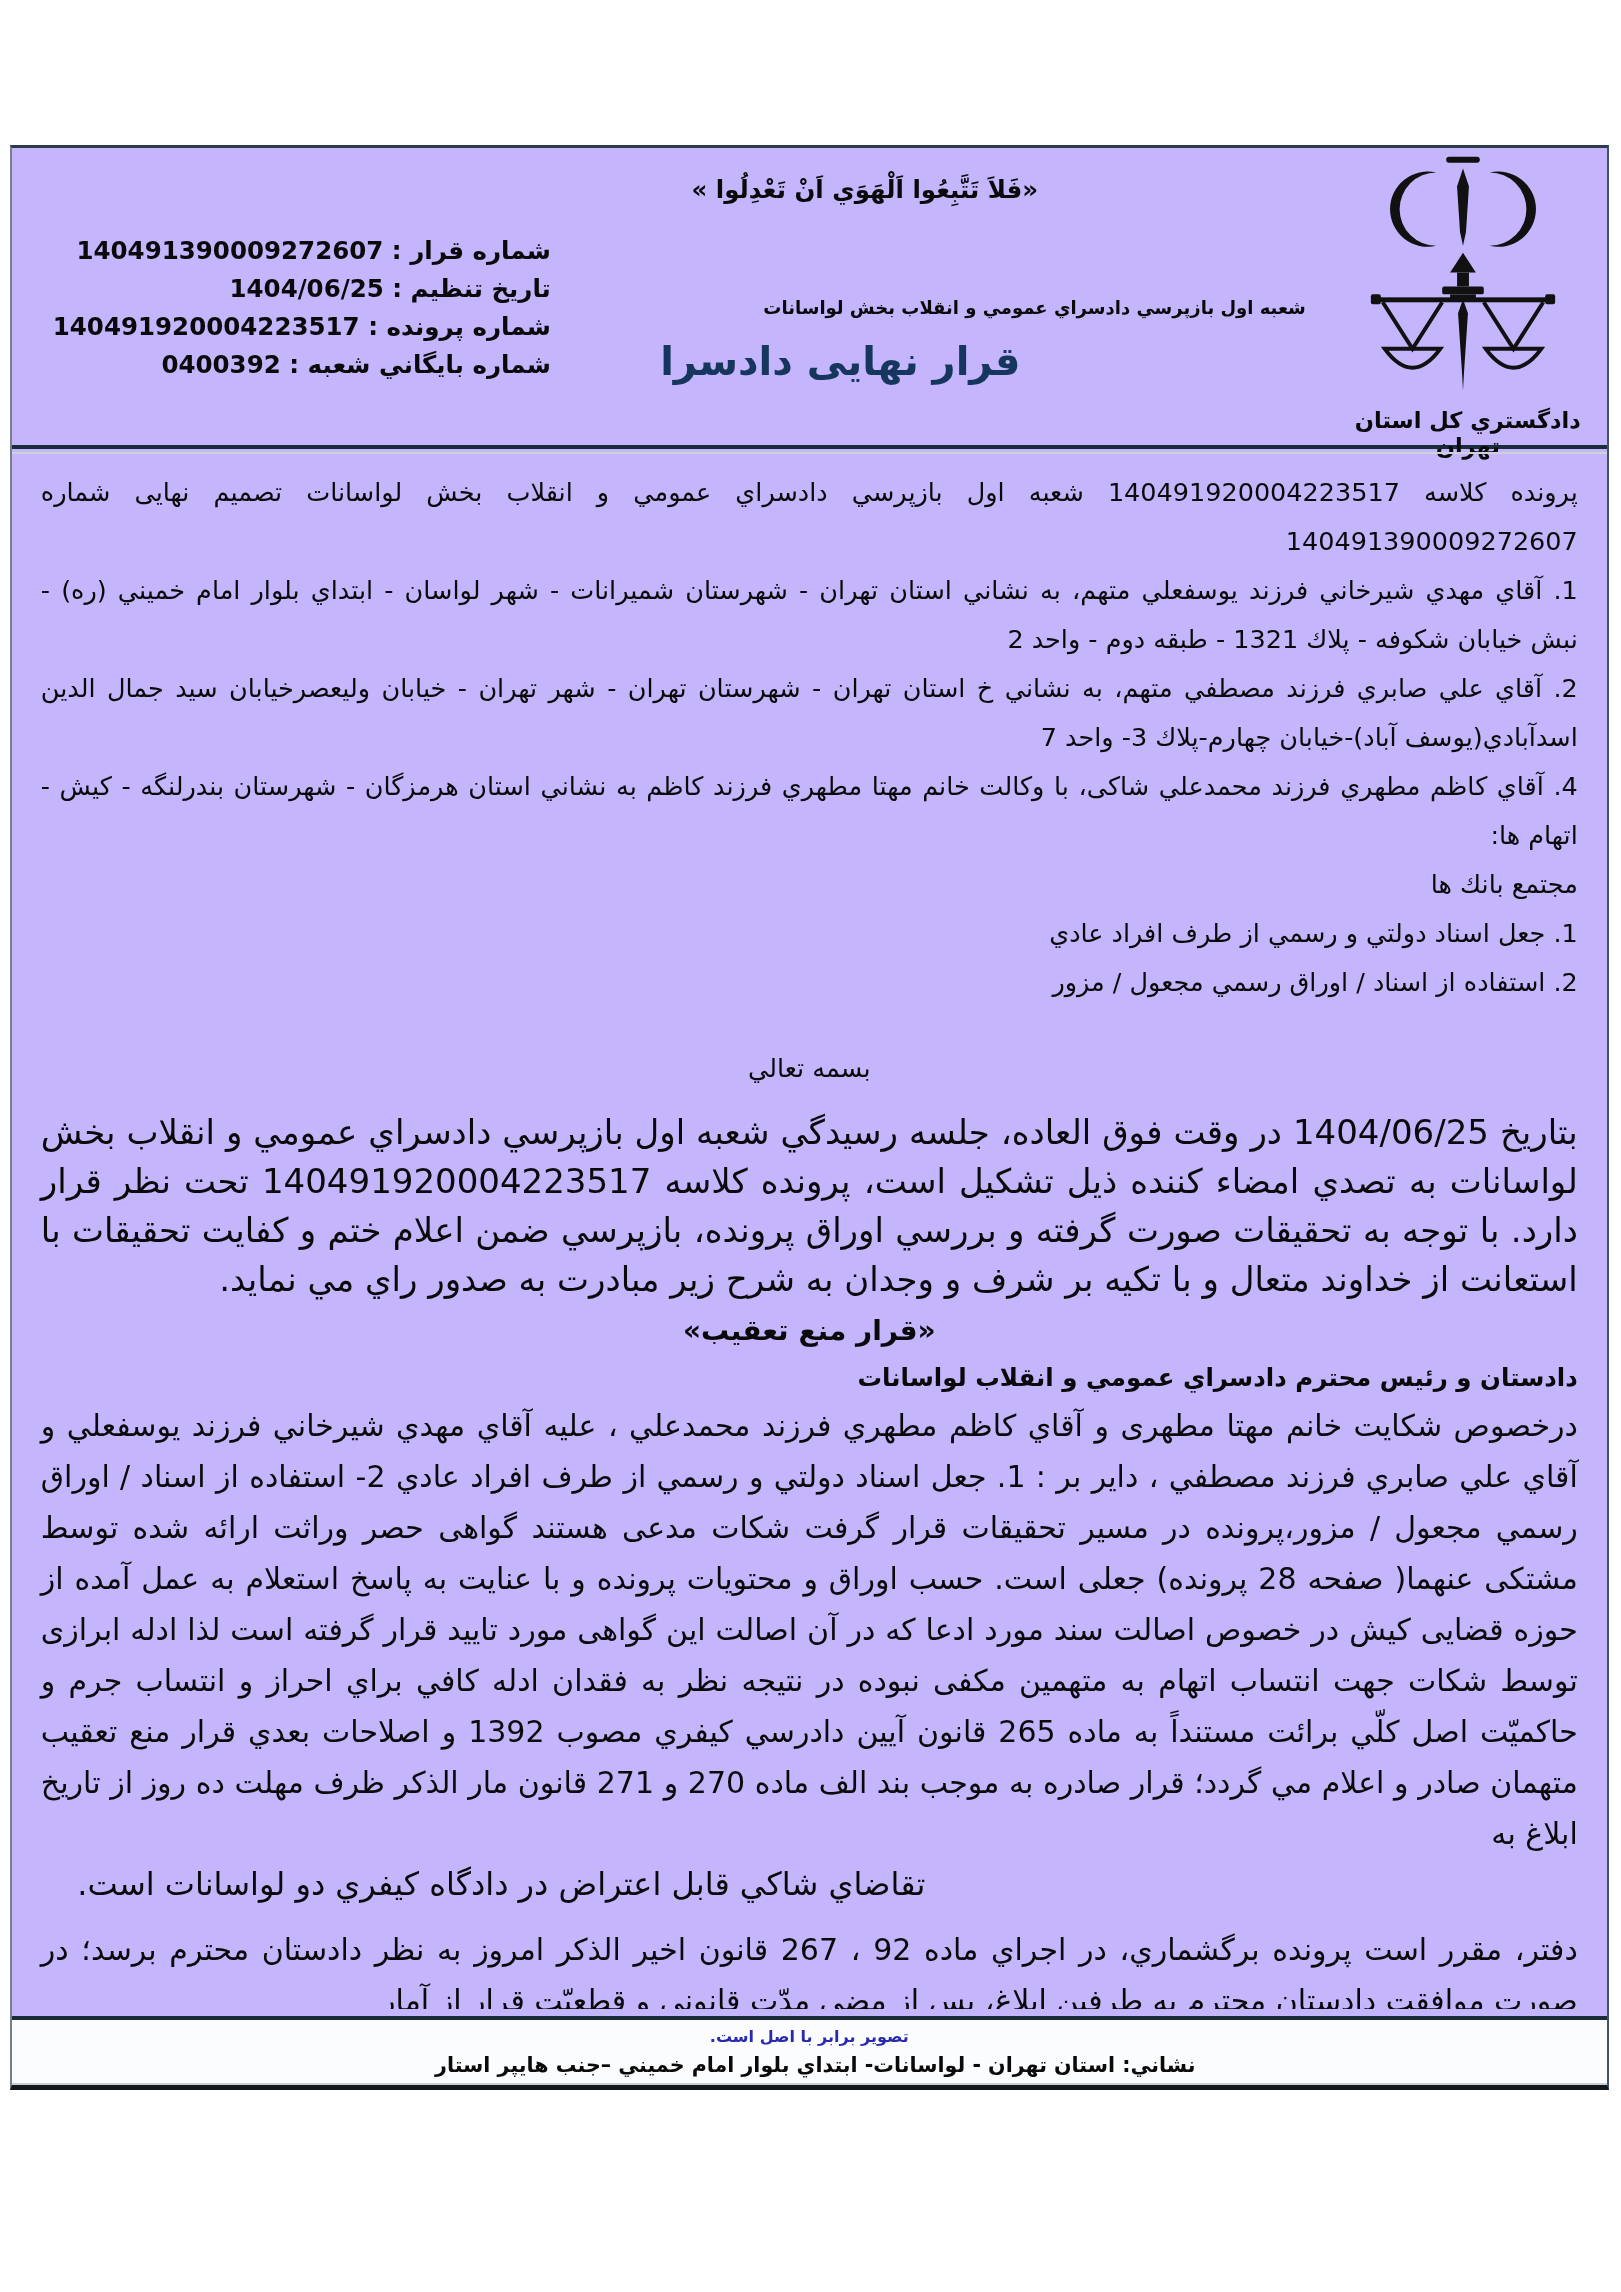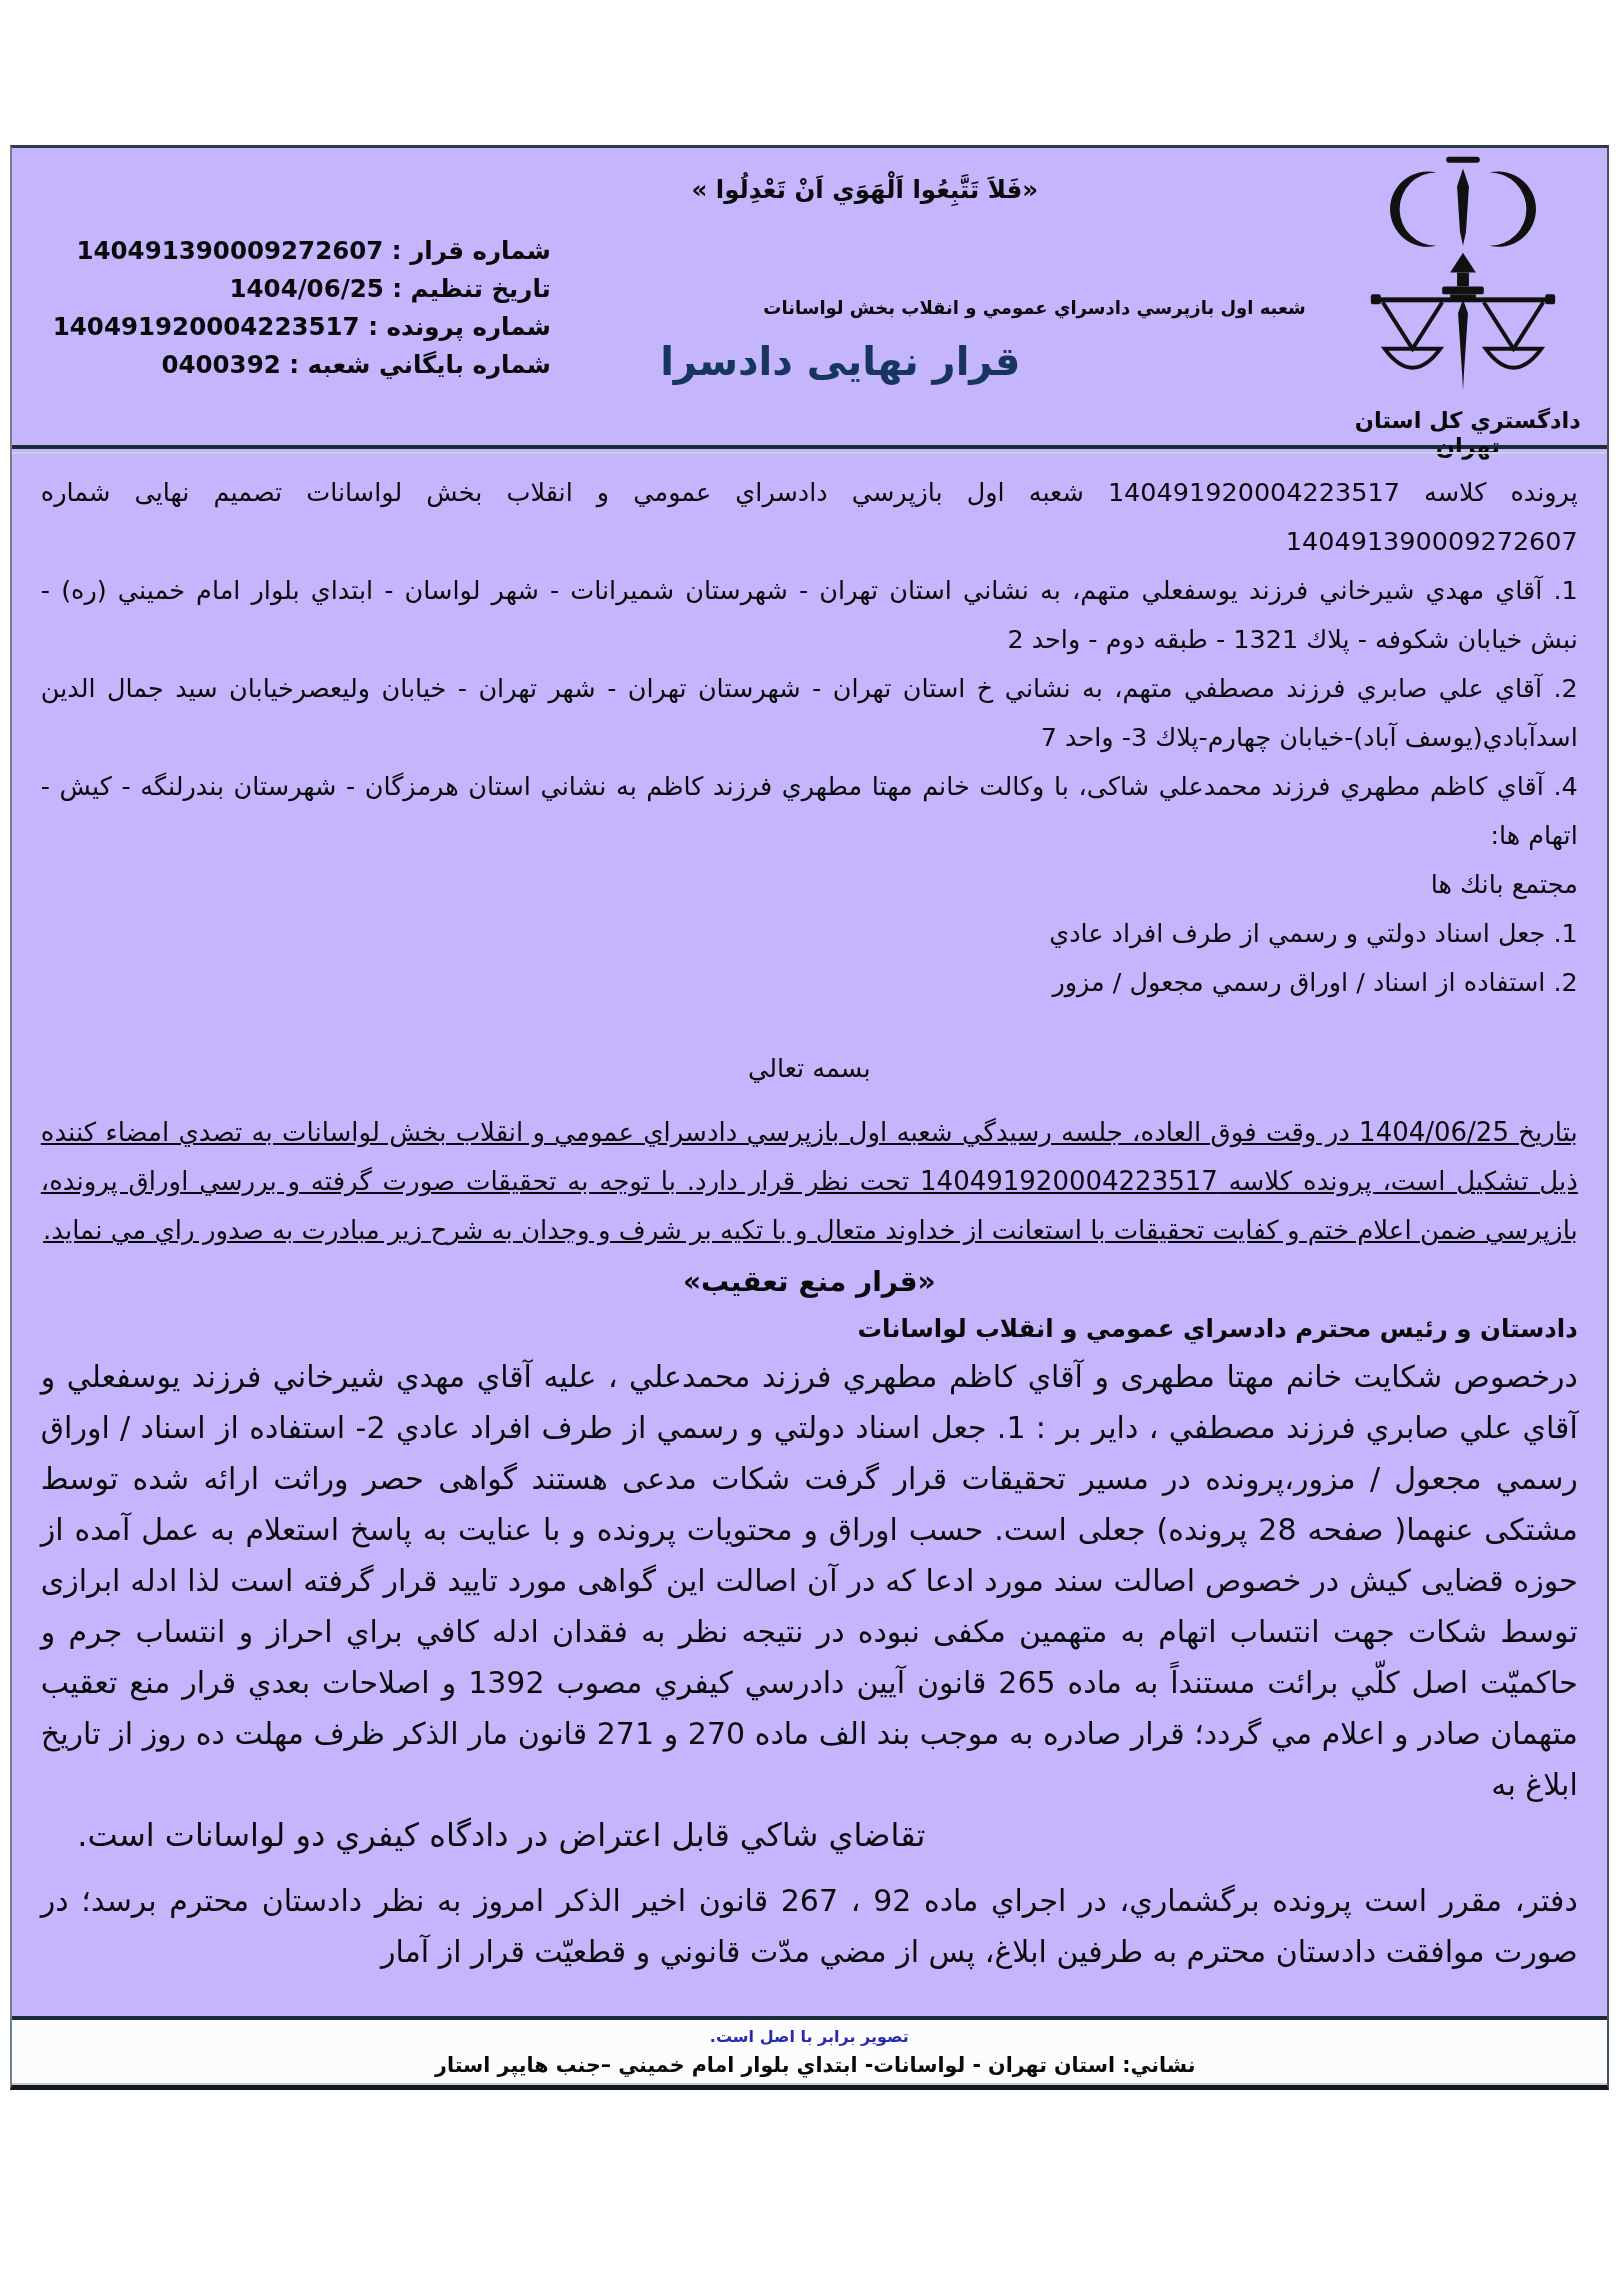"بتاريخ 1404/06/25 در وقت فوق" .para { font-size: 26px -> 34px; text-decoration: underline -> none }
